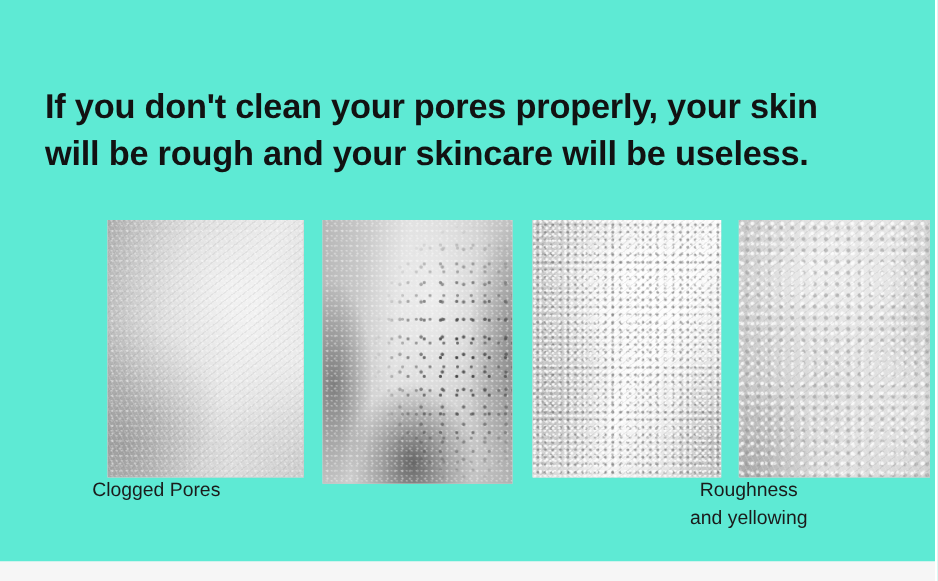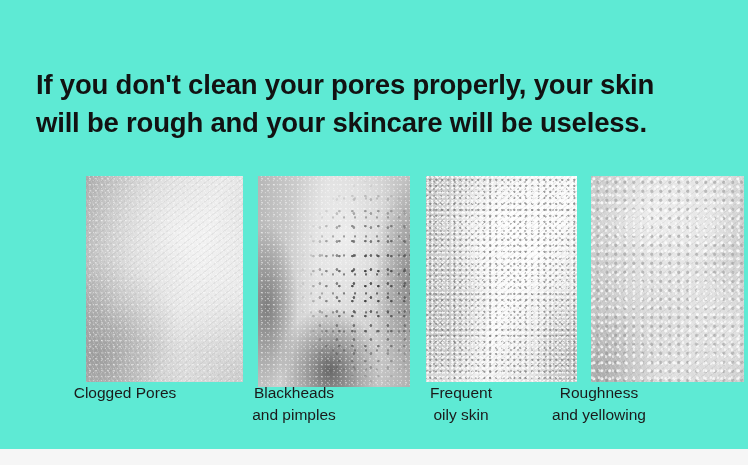"Blackheads" div.caption { html: <div>Blackheads and pimples</div> -> none }
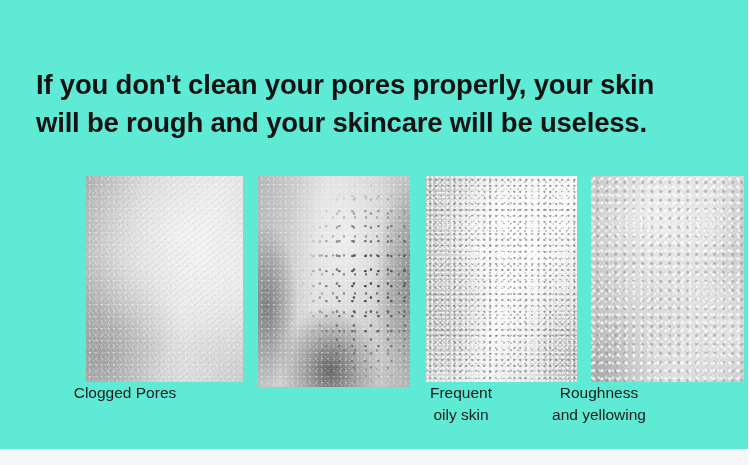"Frequent" div.caption { html: <div>Frequent oily skin</div> -> none }
